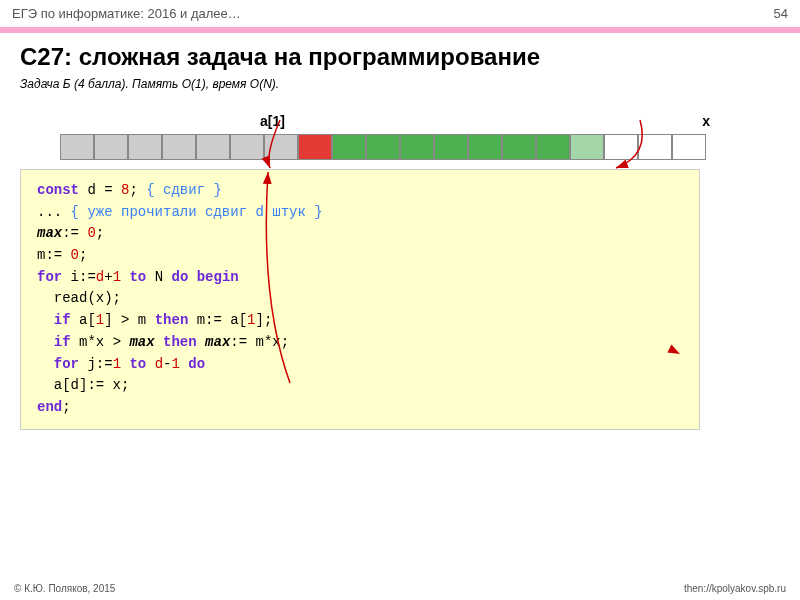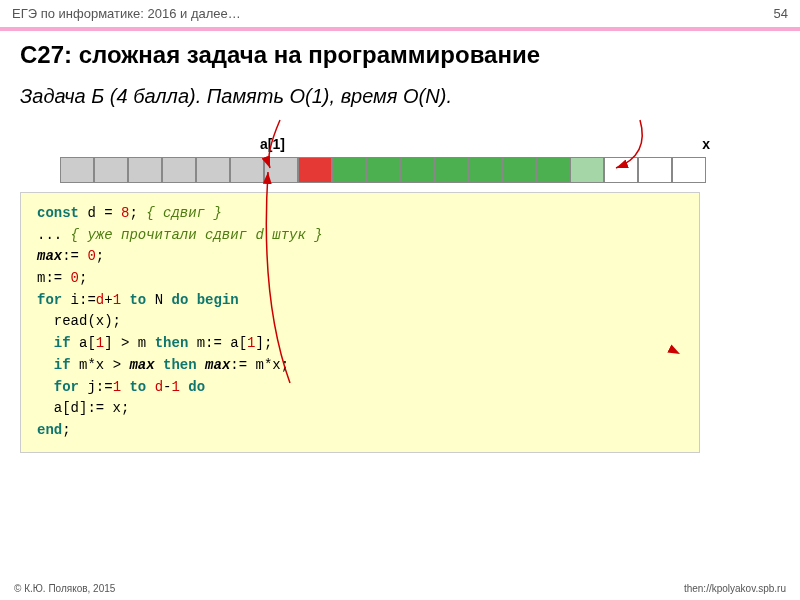"ЕГЭ по информатике: 2016 и" .header-bar { border-bottom: 4px solid #f9a8d4 -> 6px solid #f9a8d4 }
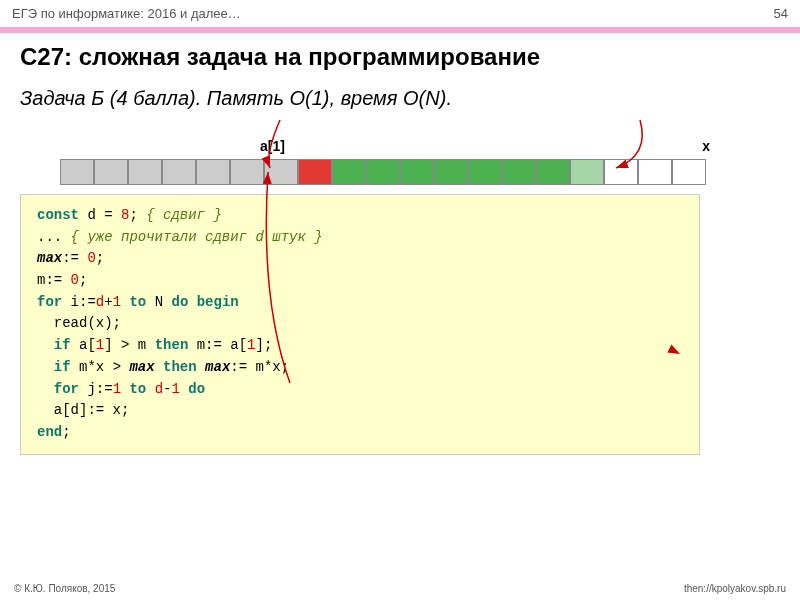"С27: сложная задача на программирование" .slide-title { margin-bottom: 16px -> 6px }
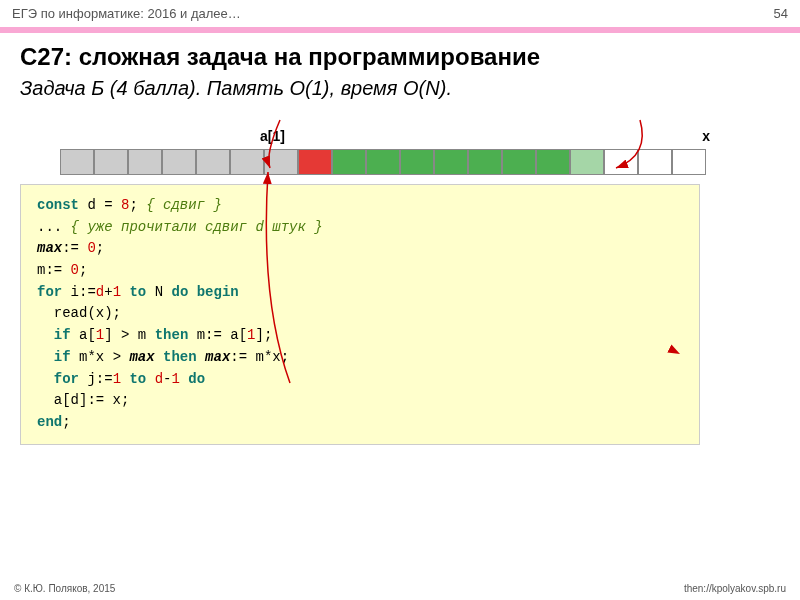"Задача Б (4 балла). Память" .subtitle { font-size: 20px -> 12px; margin-bottom: 28px -> 22px }
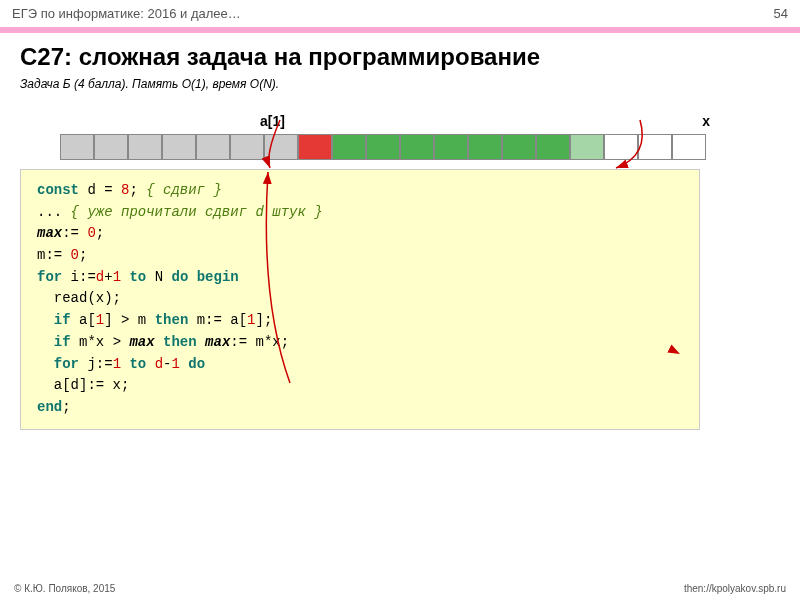"const" .kw-blue { color: #0f766e -> #6d28d9 }
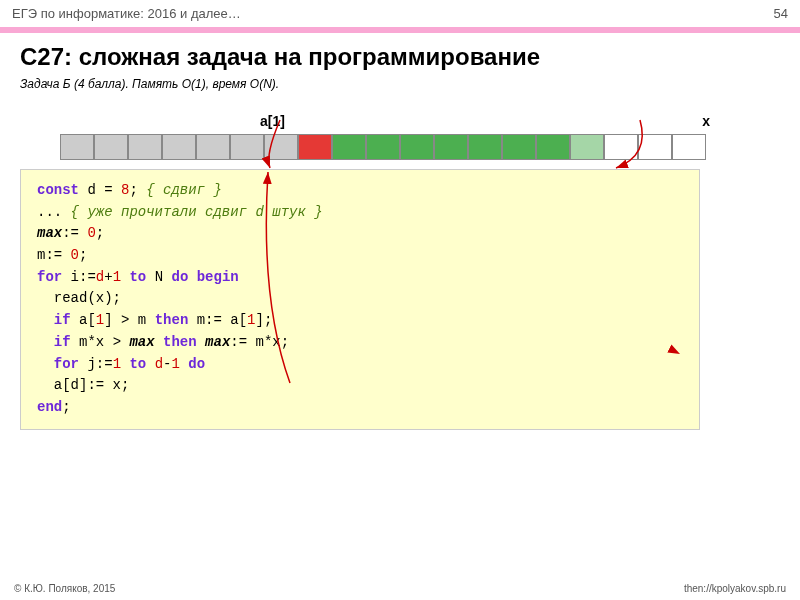"{ сдвиг }" .comment { color: #4d7c0f -> #3b82f6; font-style: italic -> none }
